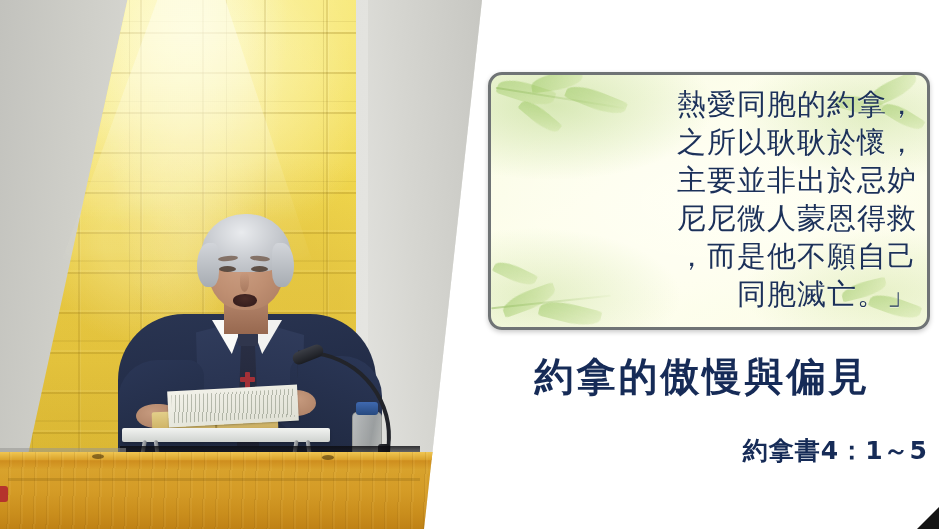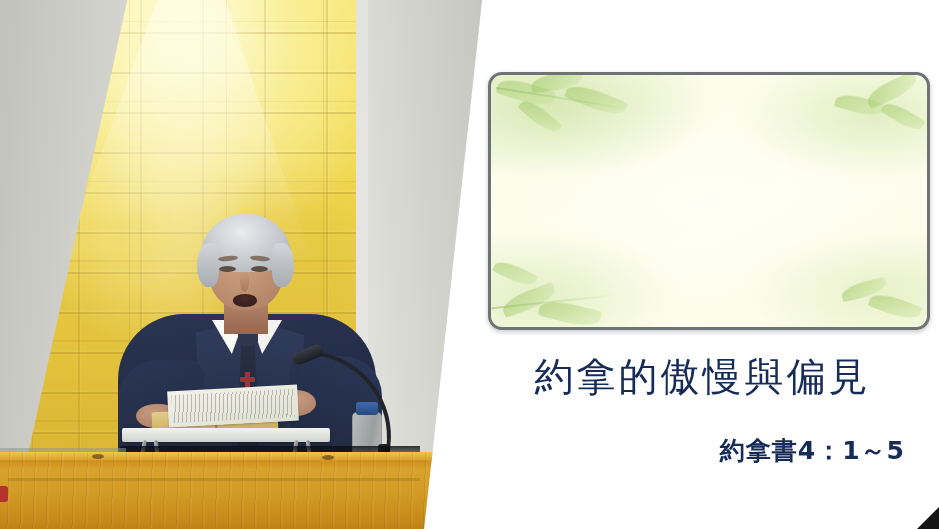"熱愛同胞的約拿，" div { html: none -> <div>熱愛同胞的約拿， 之所以耿耿於懷， 主要並非出於忌妒 尼尼微人蒙恩得救 ，而是他不願自己 同胞滅亡。」</div> }
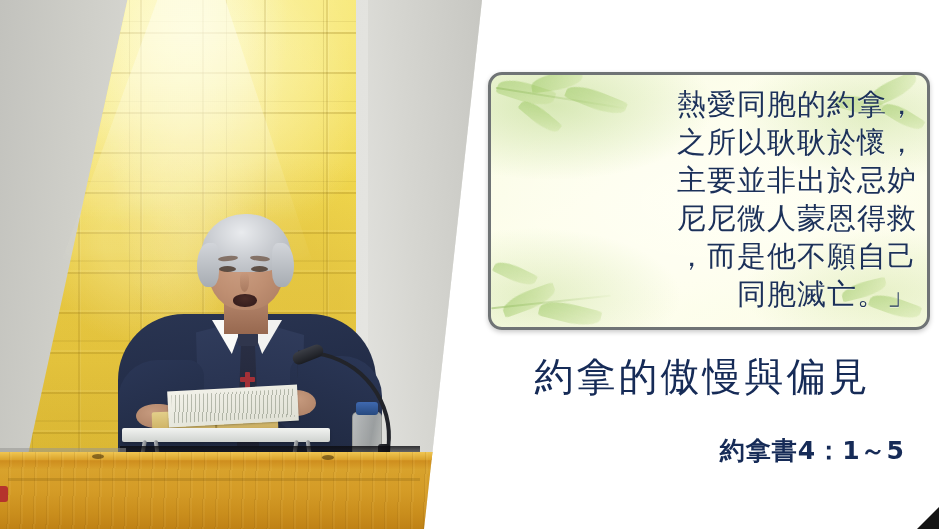"約拿的傲慢與偏見" #slide-title { font-weight: normal -> bold }
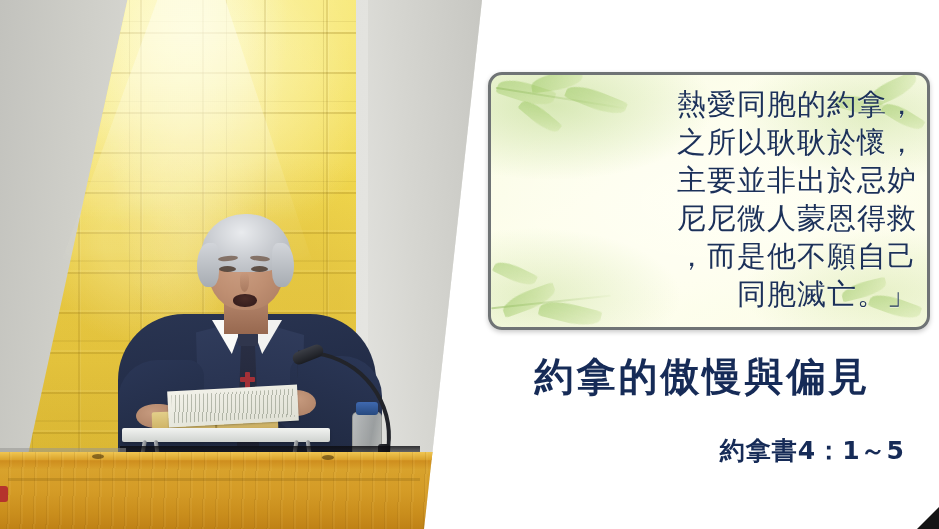"約拿書4：1～5" #slide-ref { right: 34px -> 11px }
